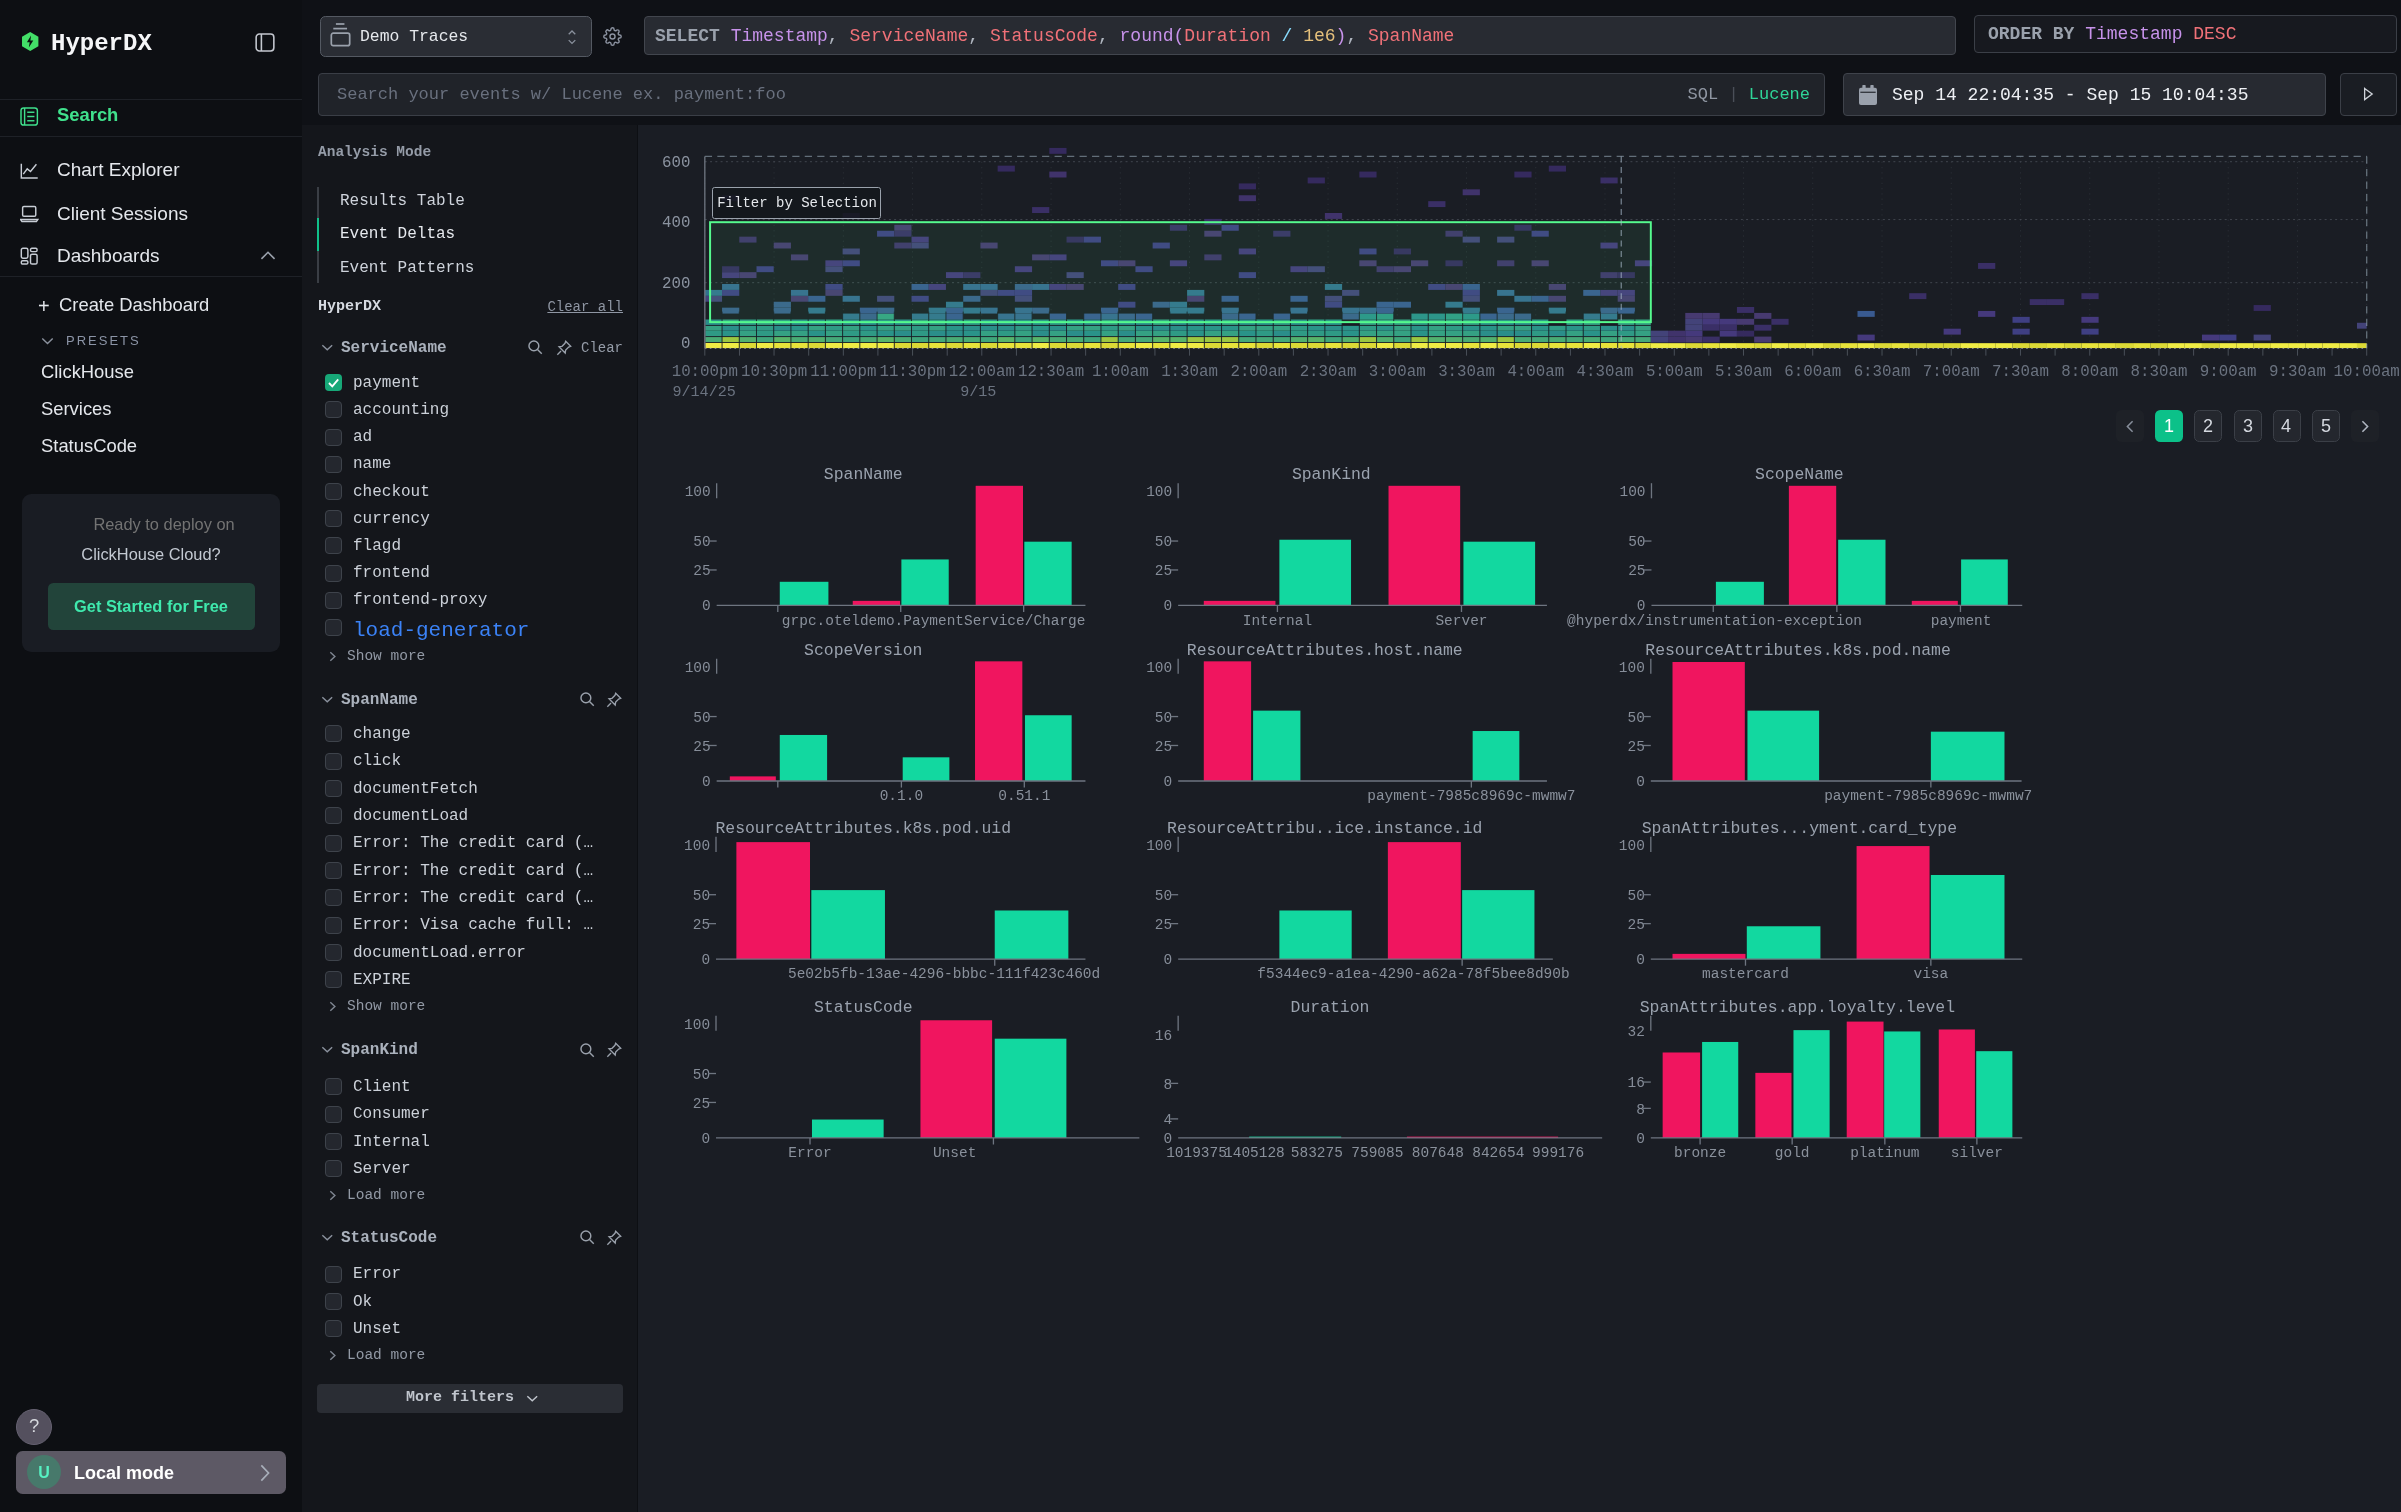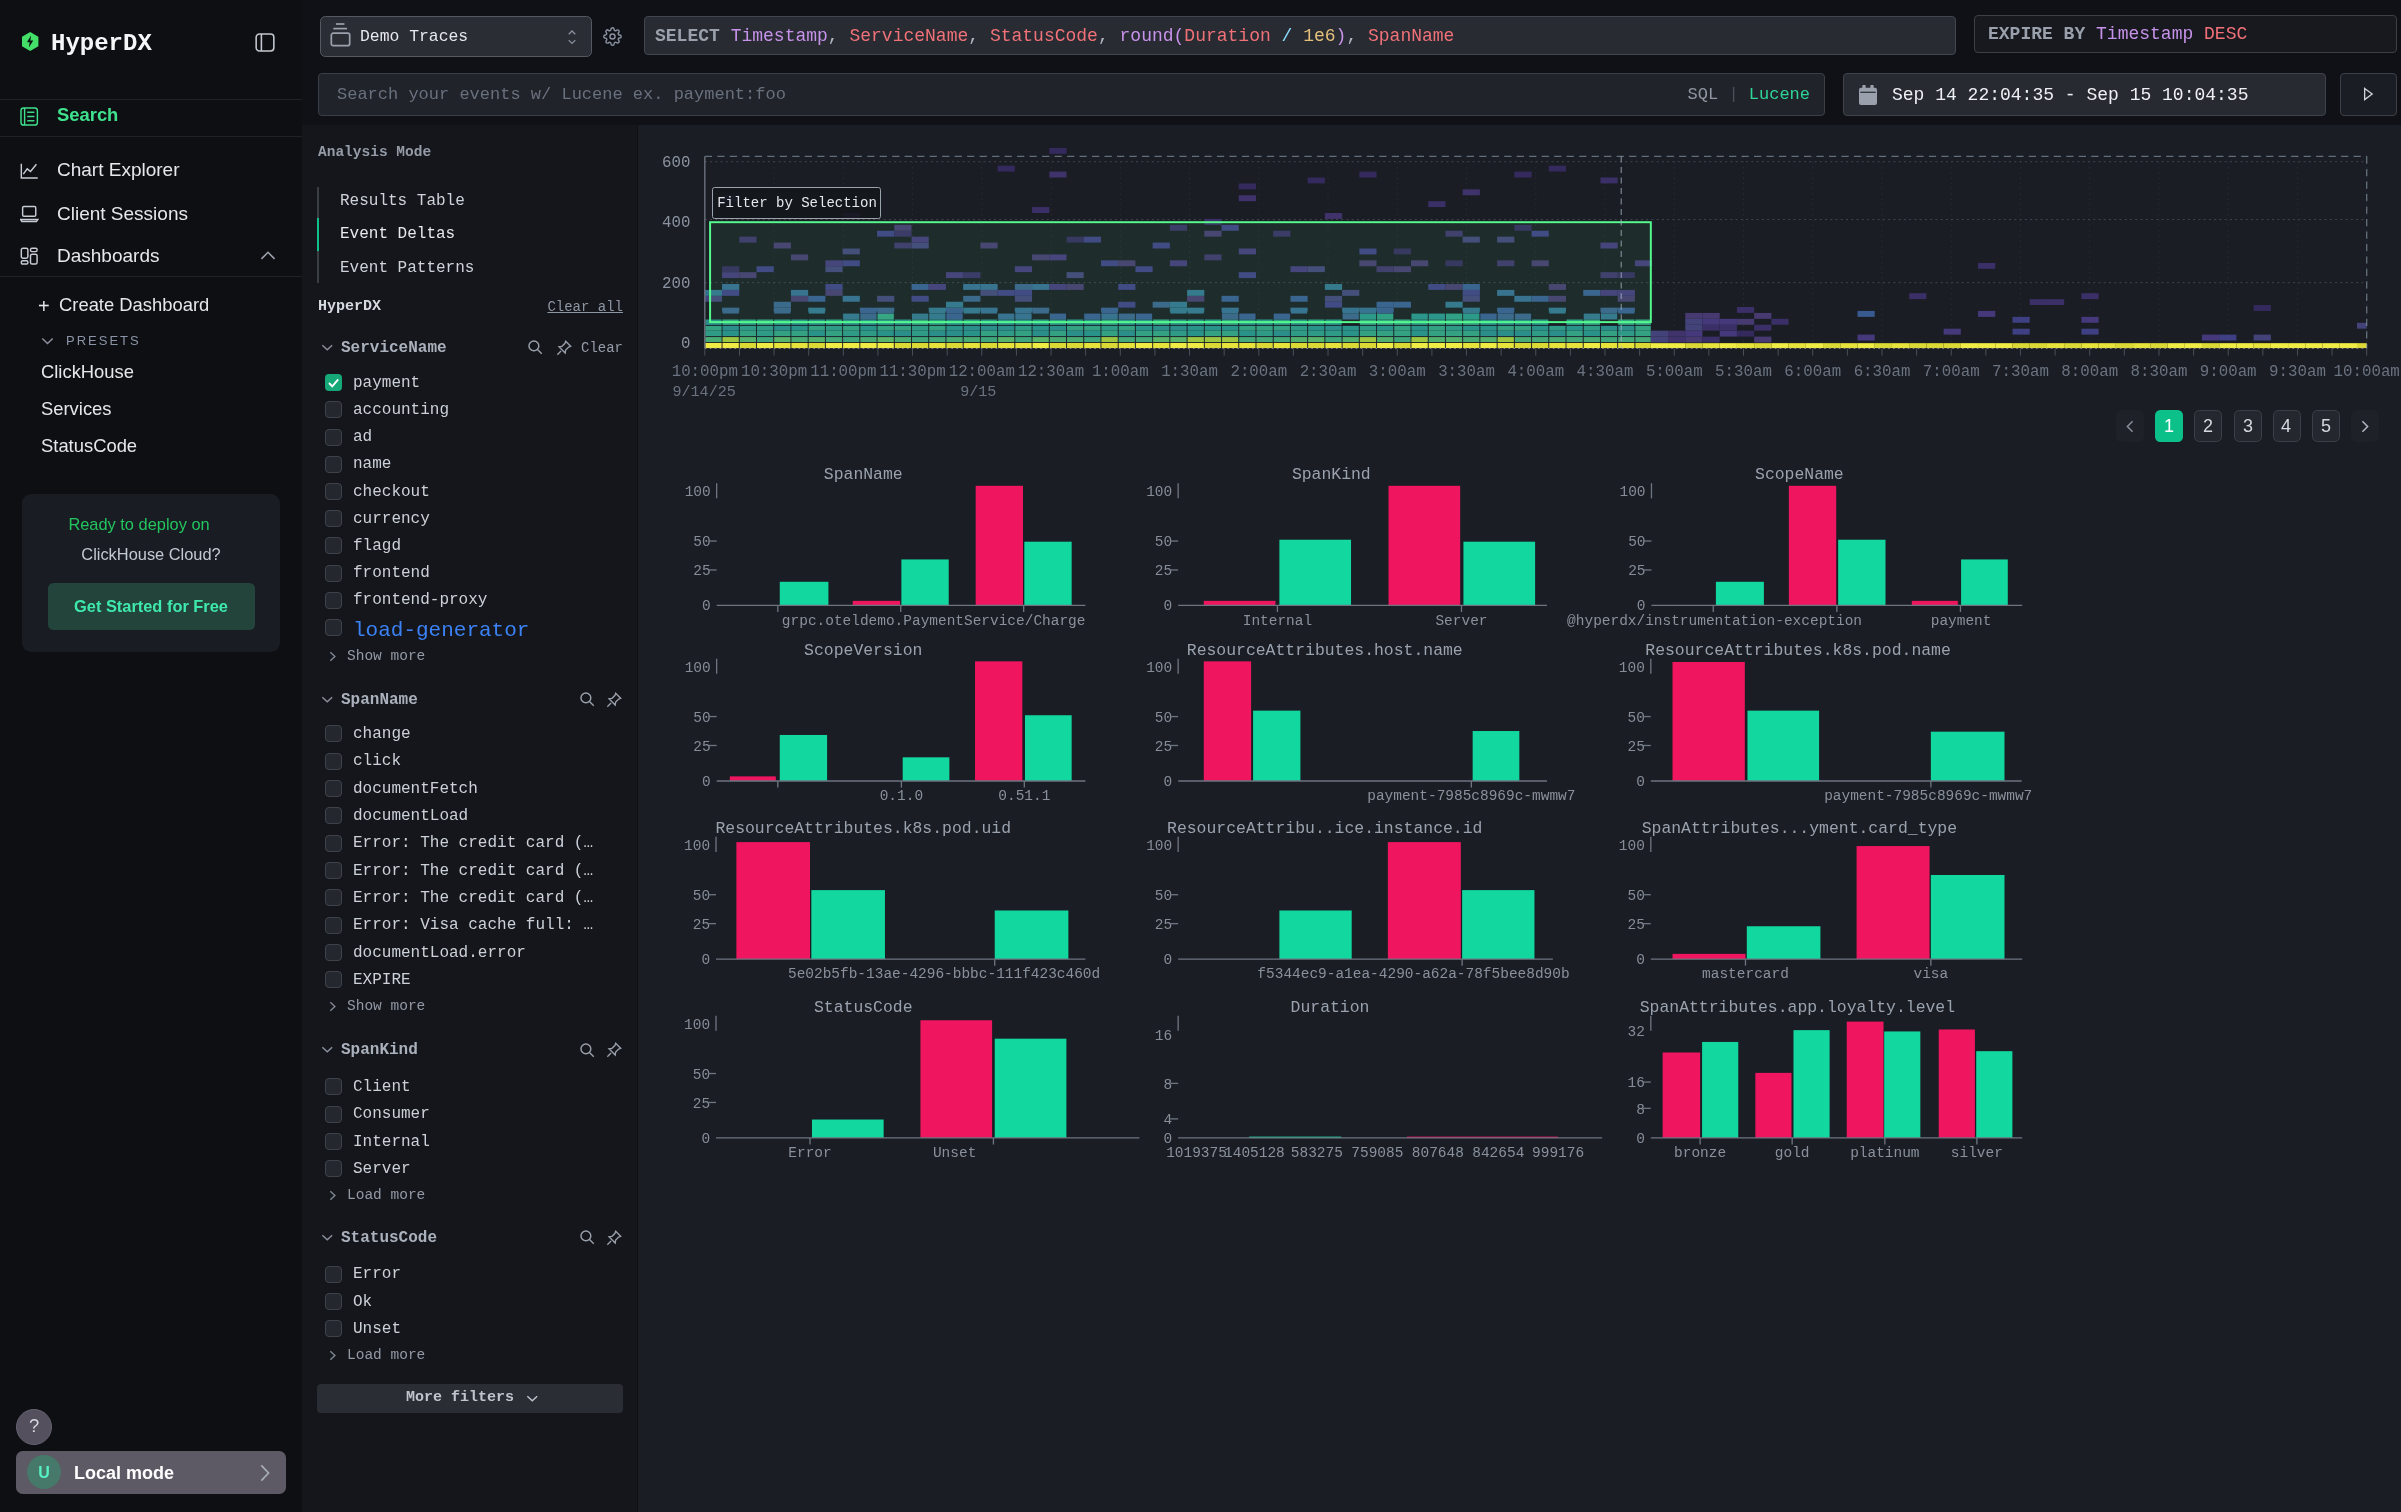"EXPIRE BY" span { text: EXPIRE -> ORDER }
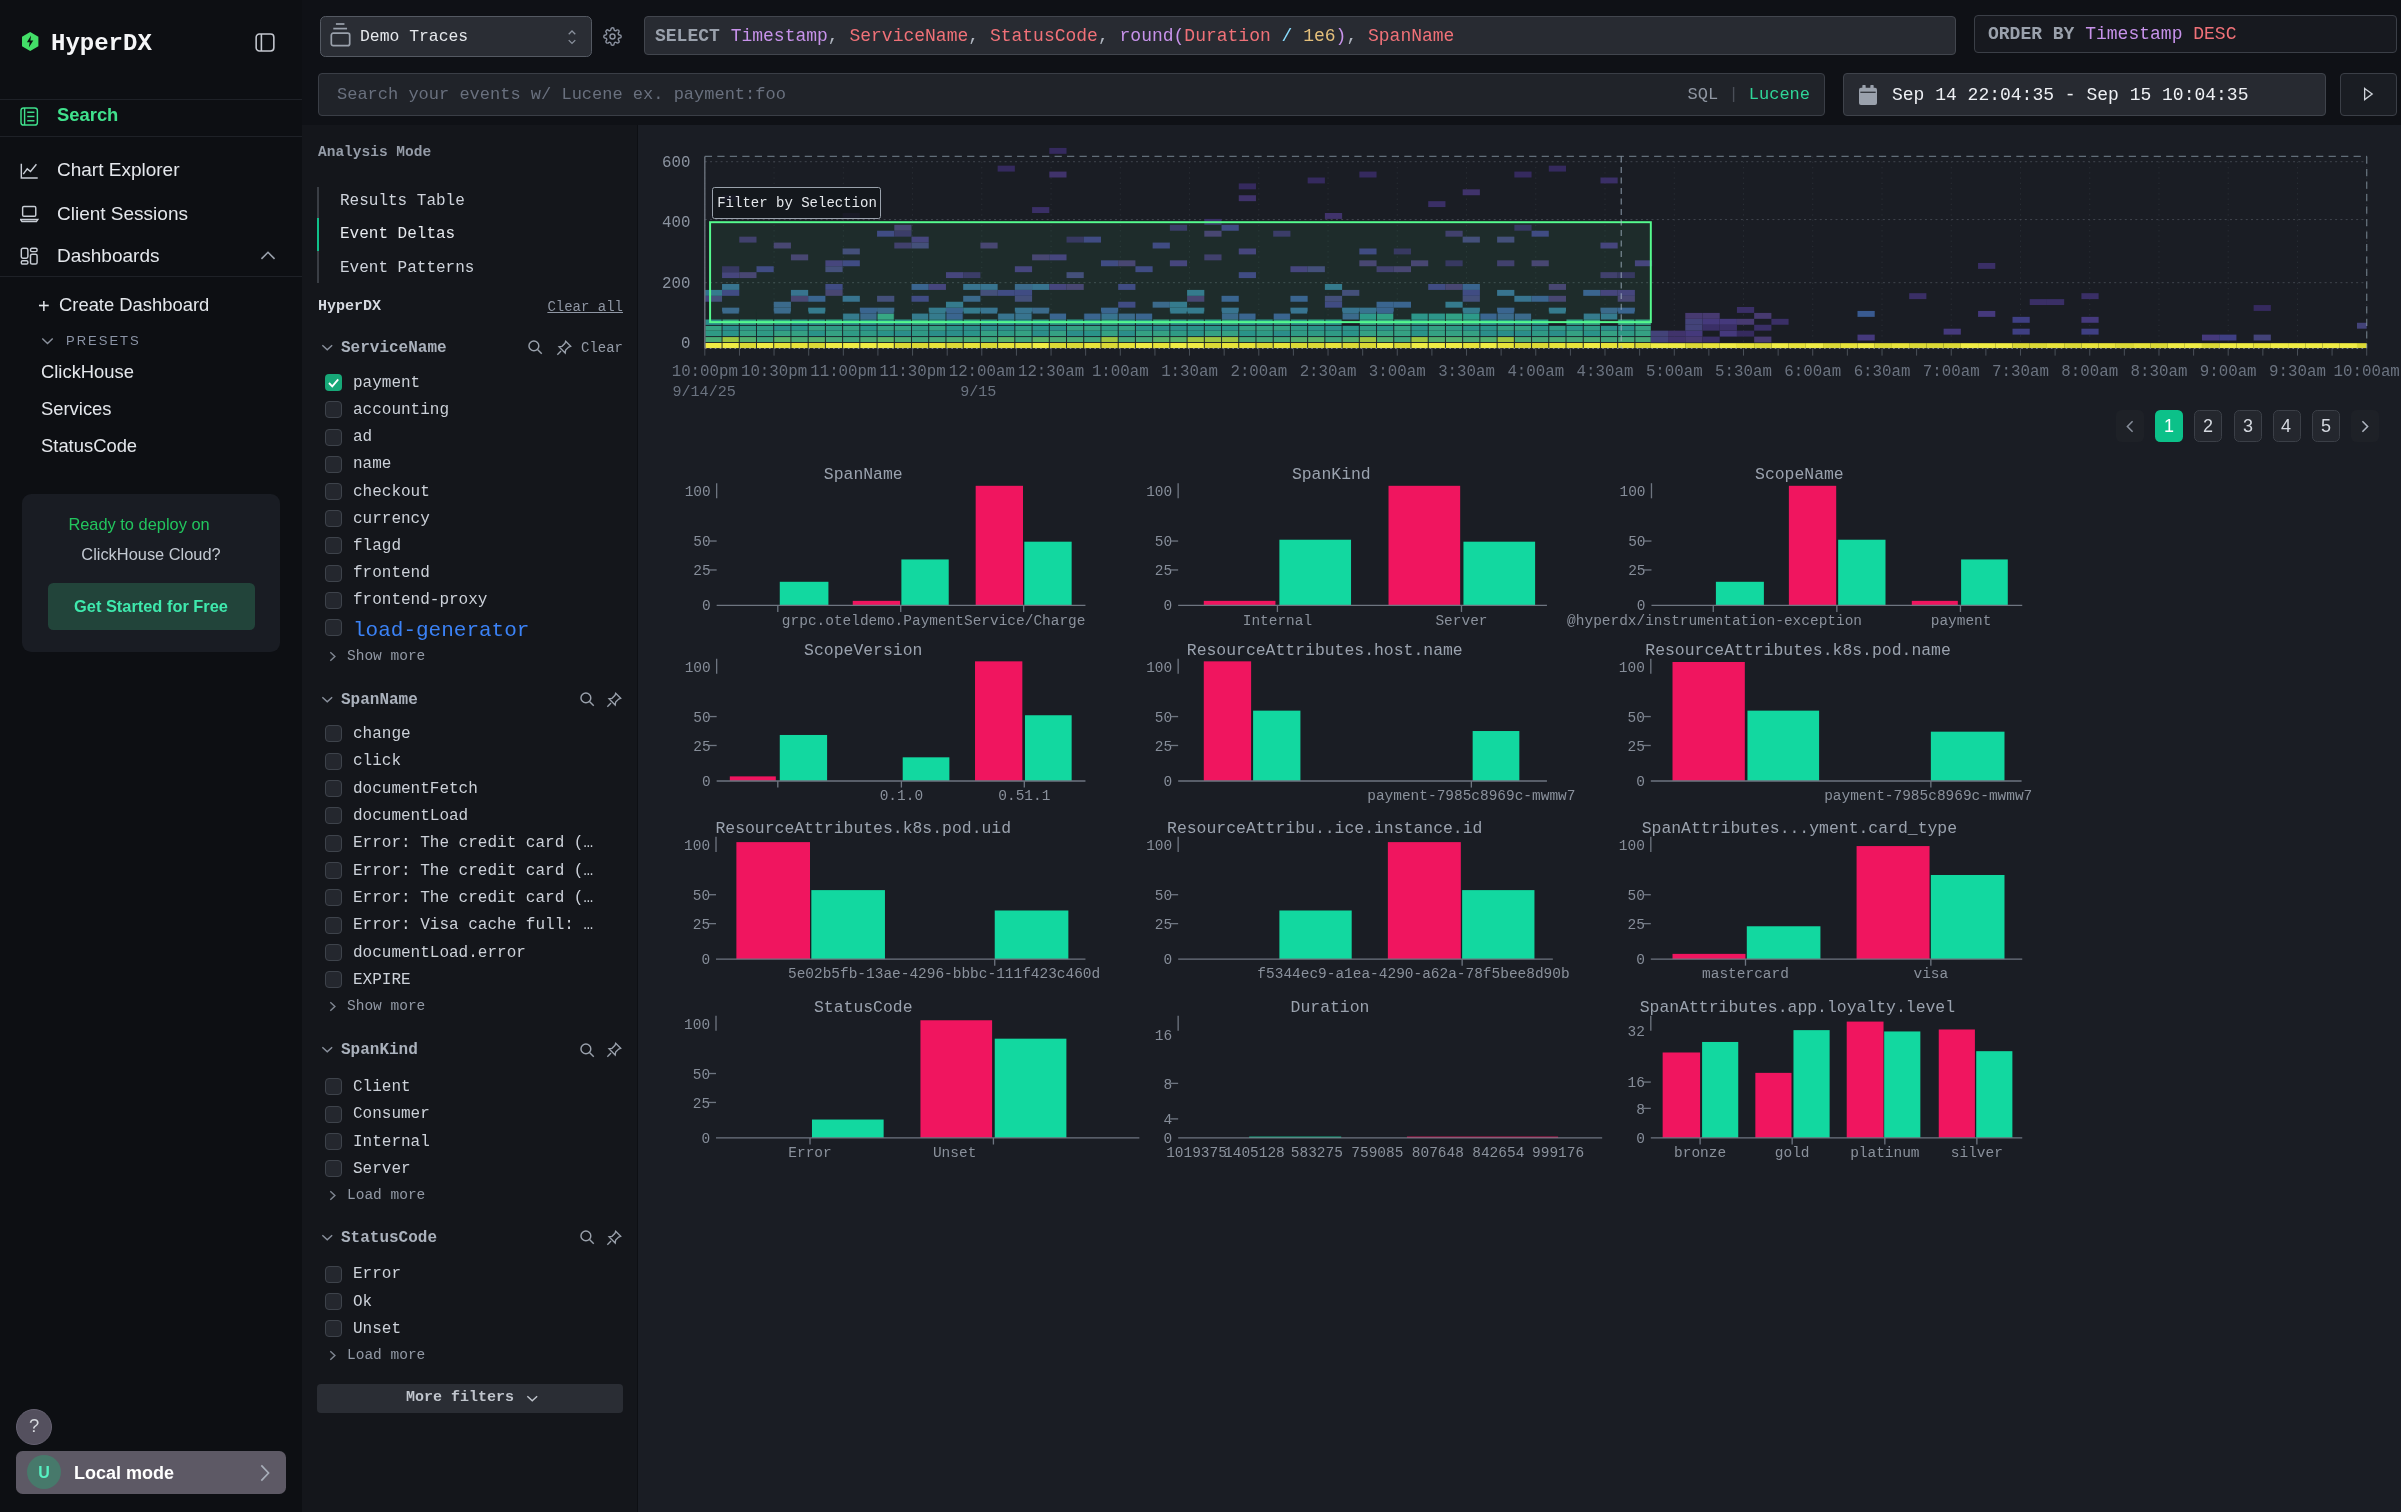"Ready to deploy on" div { color: #22c55e -> #737373; left: 139px -> 164px }
